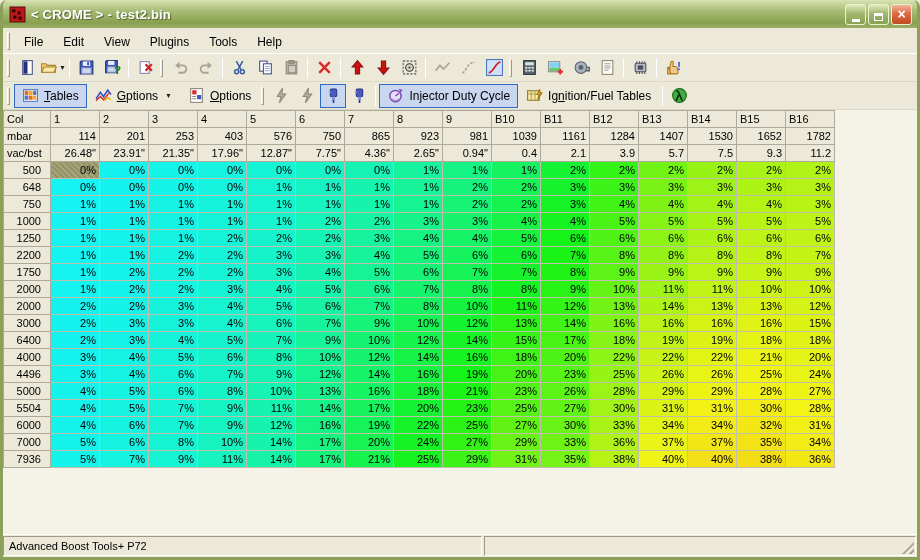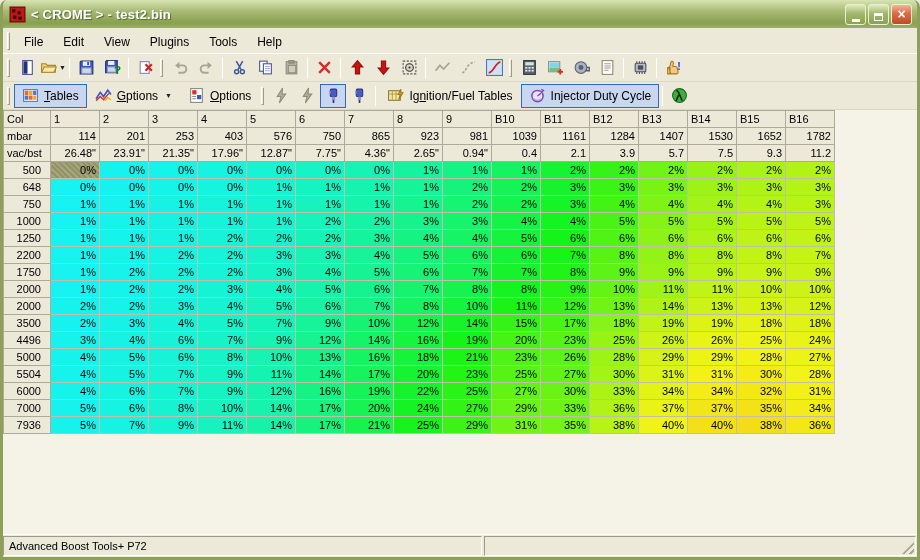"Ignition/Fuel Tables" button.tbtn { order: before "Injector Duty Cycle" -> after "Injector Duty Cycle" }
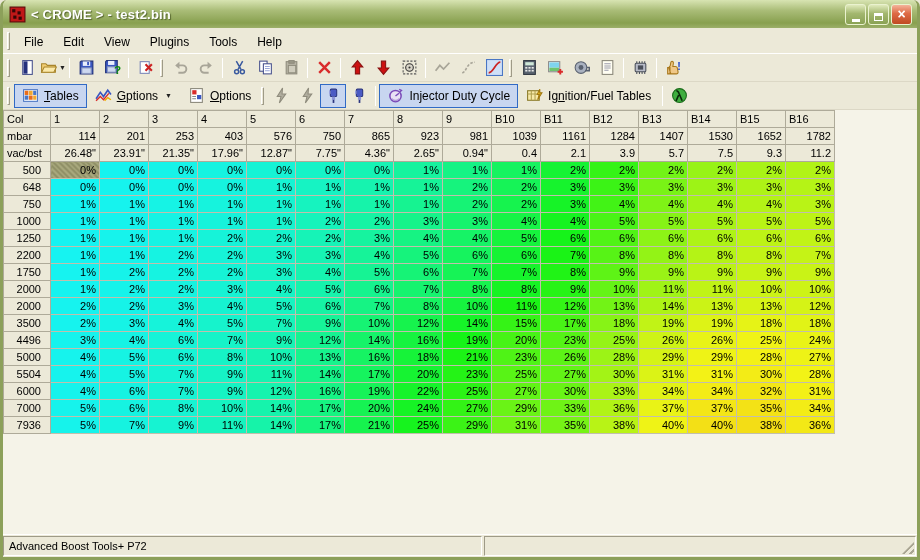"3000" tr { html: none -> <tr> <td>3000</td> <td>2%</td> <td>3%</td> <td>3%</td> <td>4%</td> <td>6%</td> <td>7%</td> <td>9%</td> <td>10%</td> <td>12%</td> <td>13%</td> <td>14%</td> <td>16%</td> <td>16%</td> <td>16%</td> <td>16%</td> <td>15%</td> </tr> }
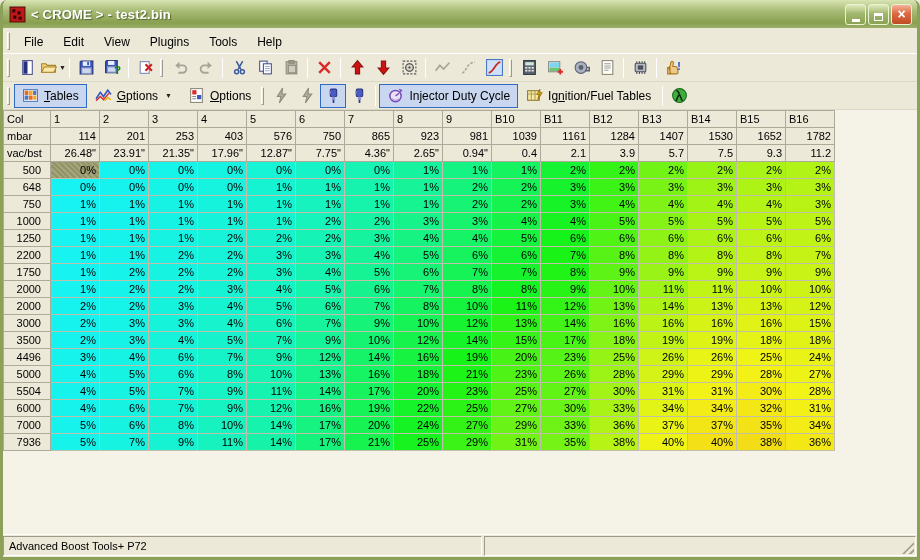"3500" td.rl { text: 3500 -> 6400 }
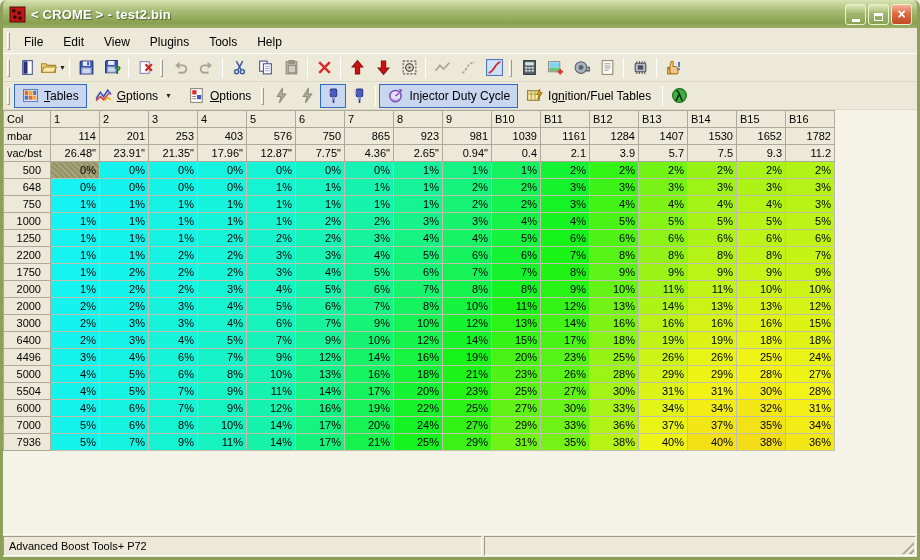"4000" tr { html: none -> <tr> <td>4000</td> <td>3%</td> <td>4%</td> <td>5%</td> <td>6%</td> <td>8%</td> <td>10%</td> <td>12%</td> <td>14%</td> <td>16%</td> <td>18%</td> <td>20%</td> <td>22%</td> <td>22%</td> <td>22%</td> <td>21%</td> <td>20%</td> </tr> }
